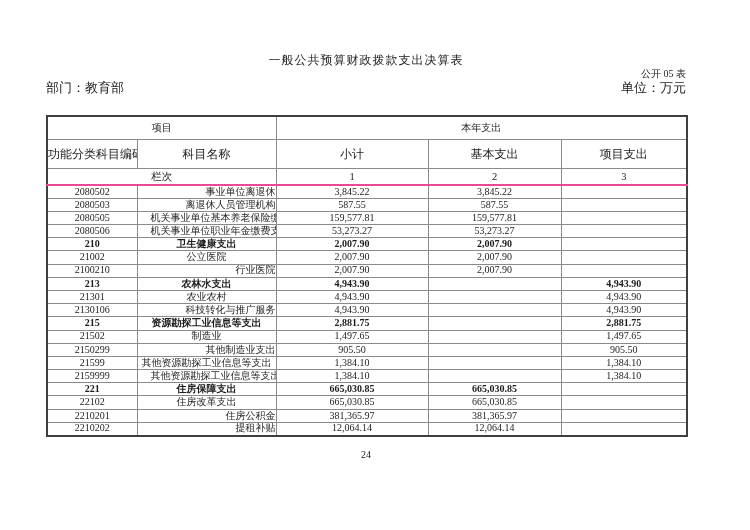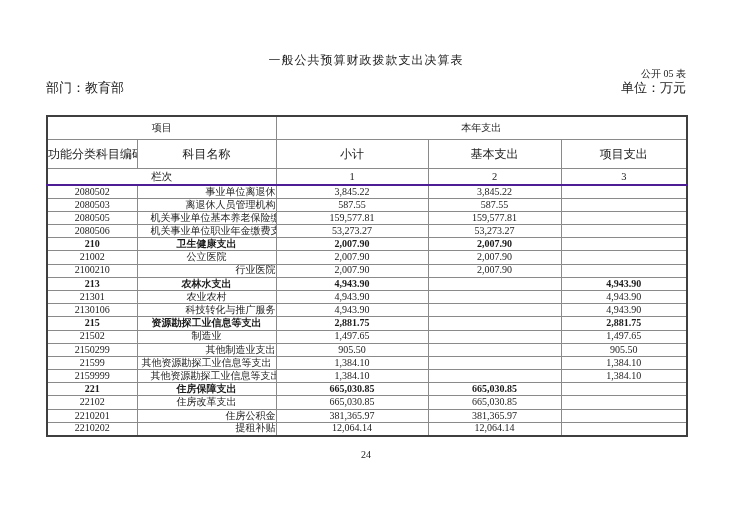"栏次" thead tr.h3 th { border-bottom: 2px solid #4c1d95 -> 2px solid #ec4899 }
